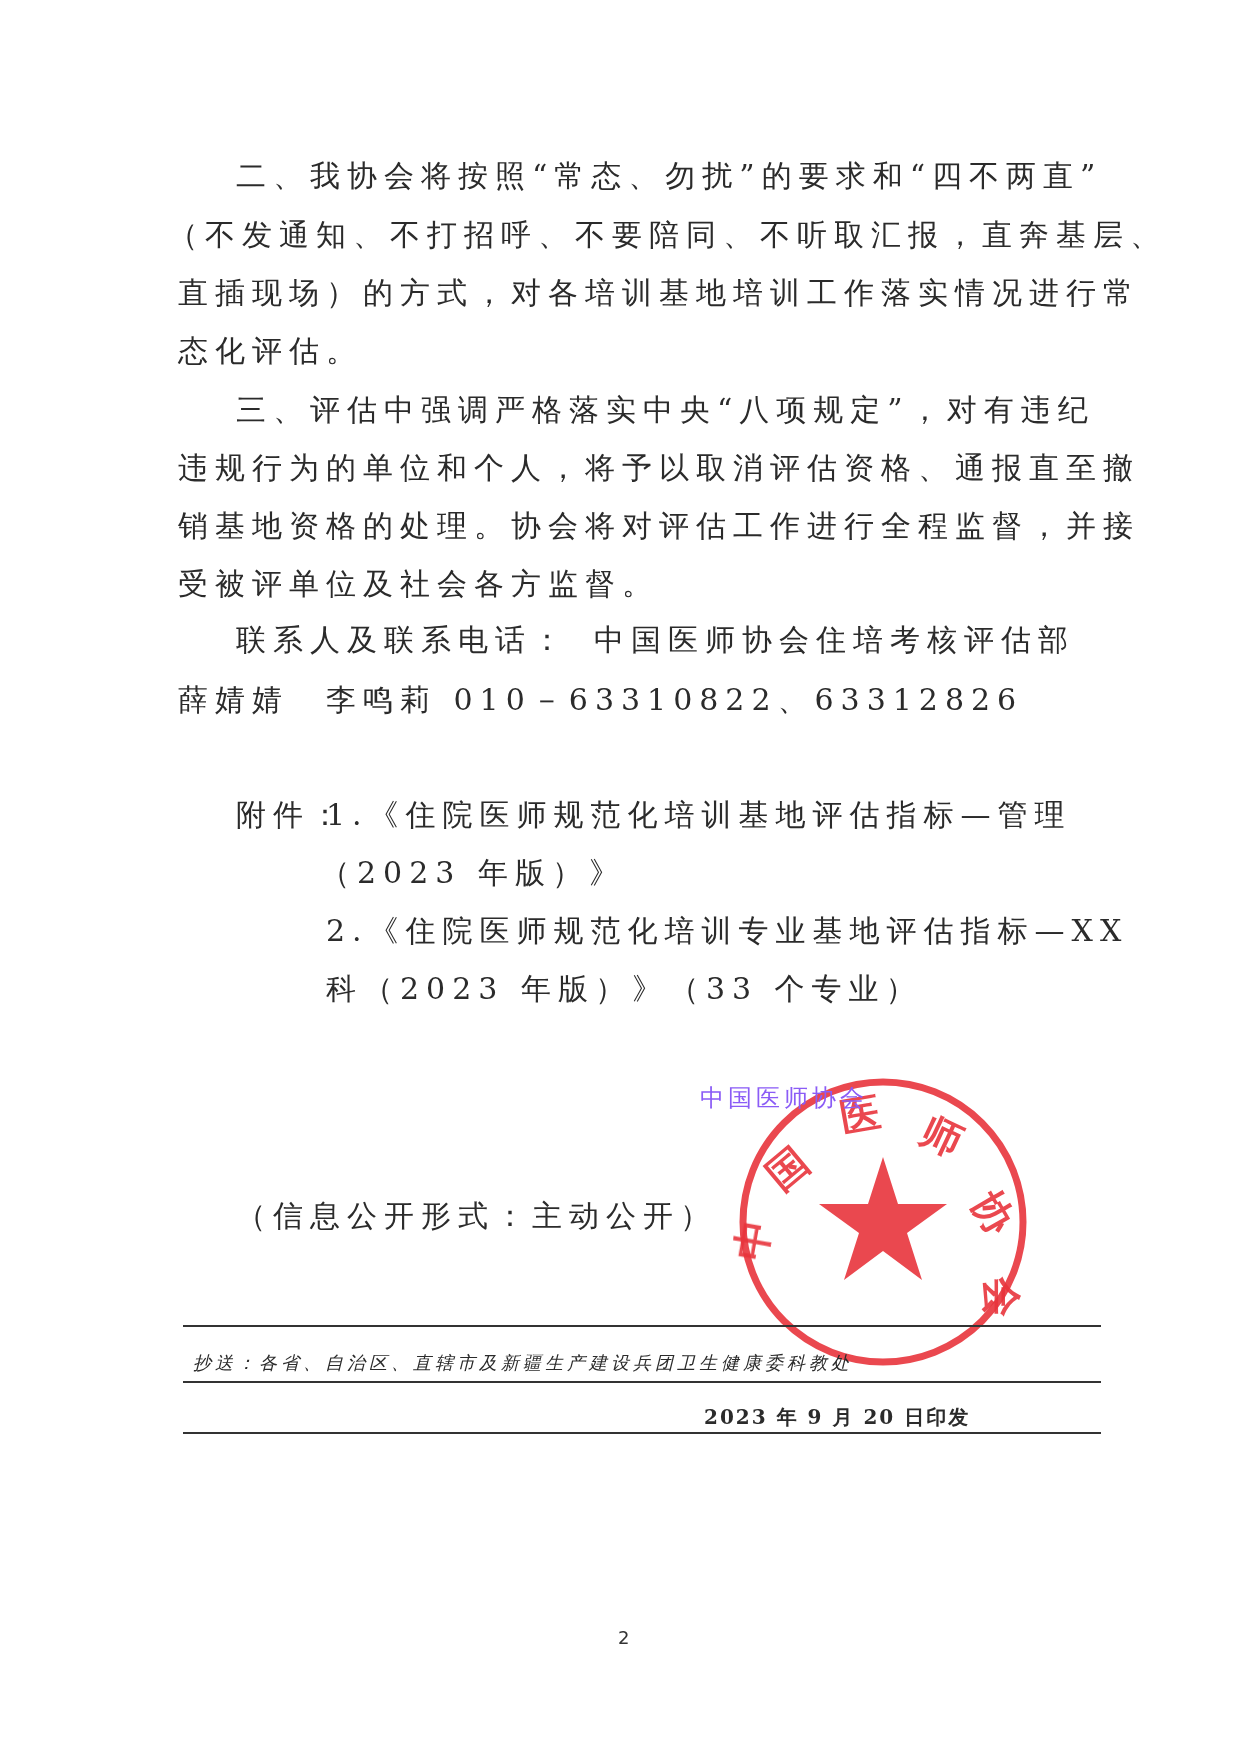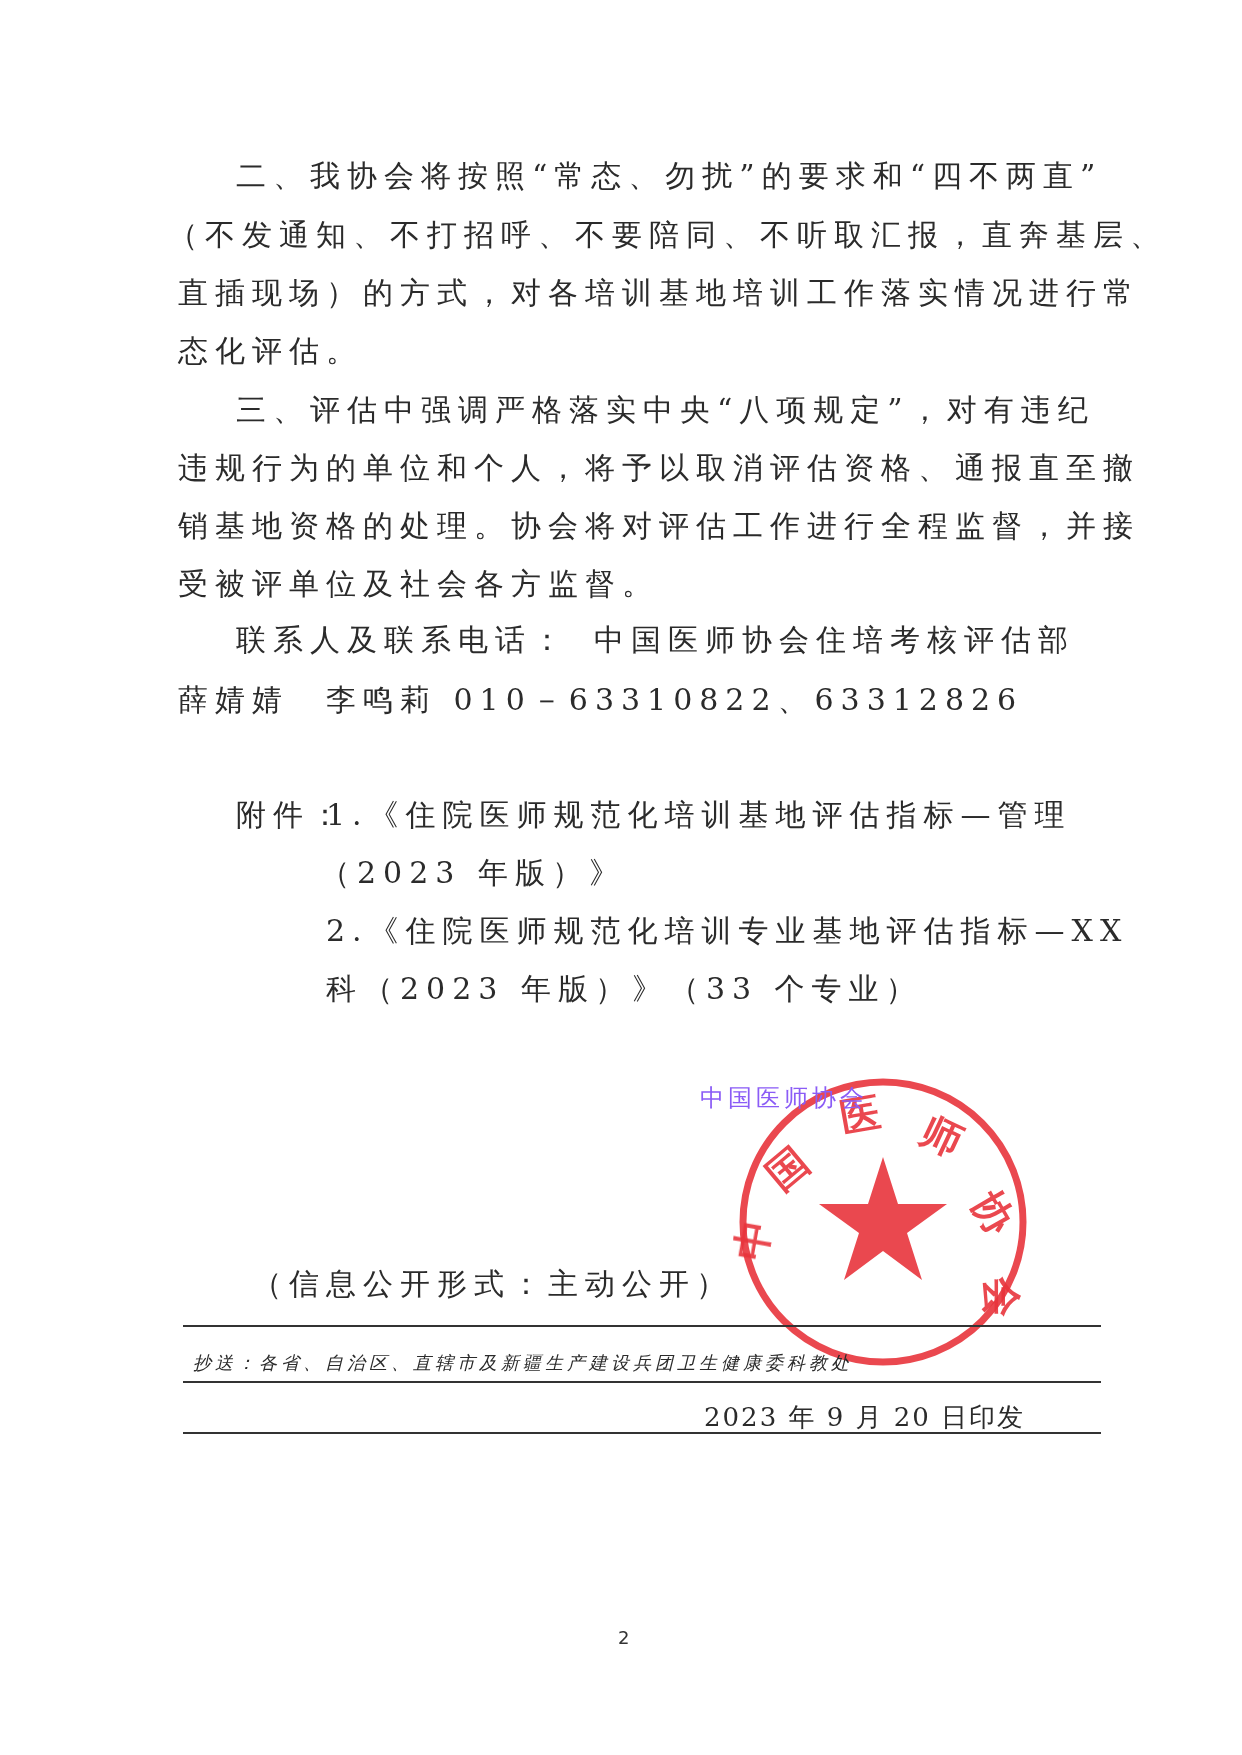"（信息公开形式：主动公开）" div.line { margin-left: 16px -> none; top: 1264px -> 1196px }
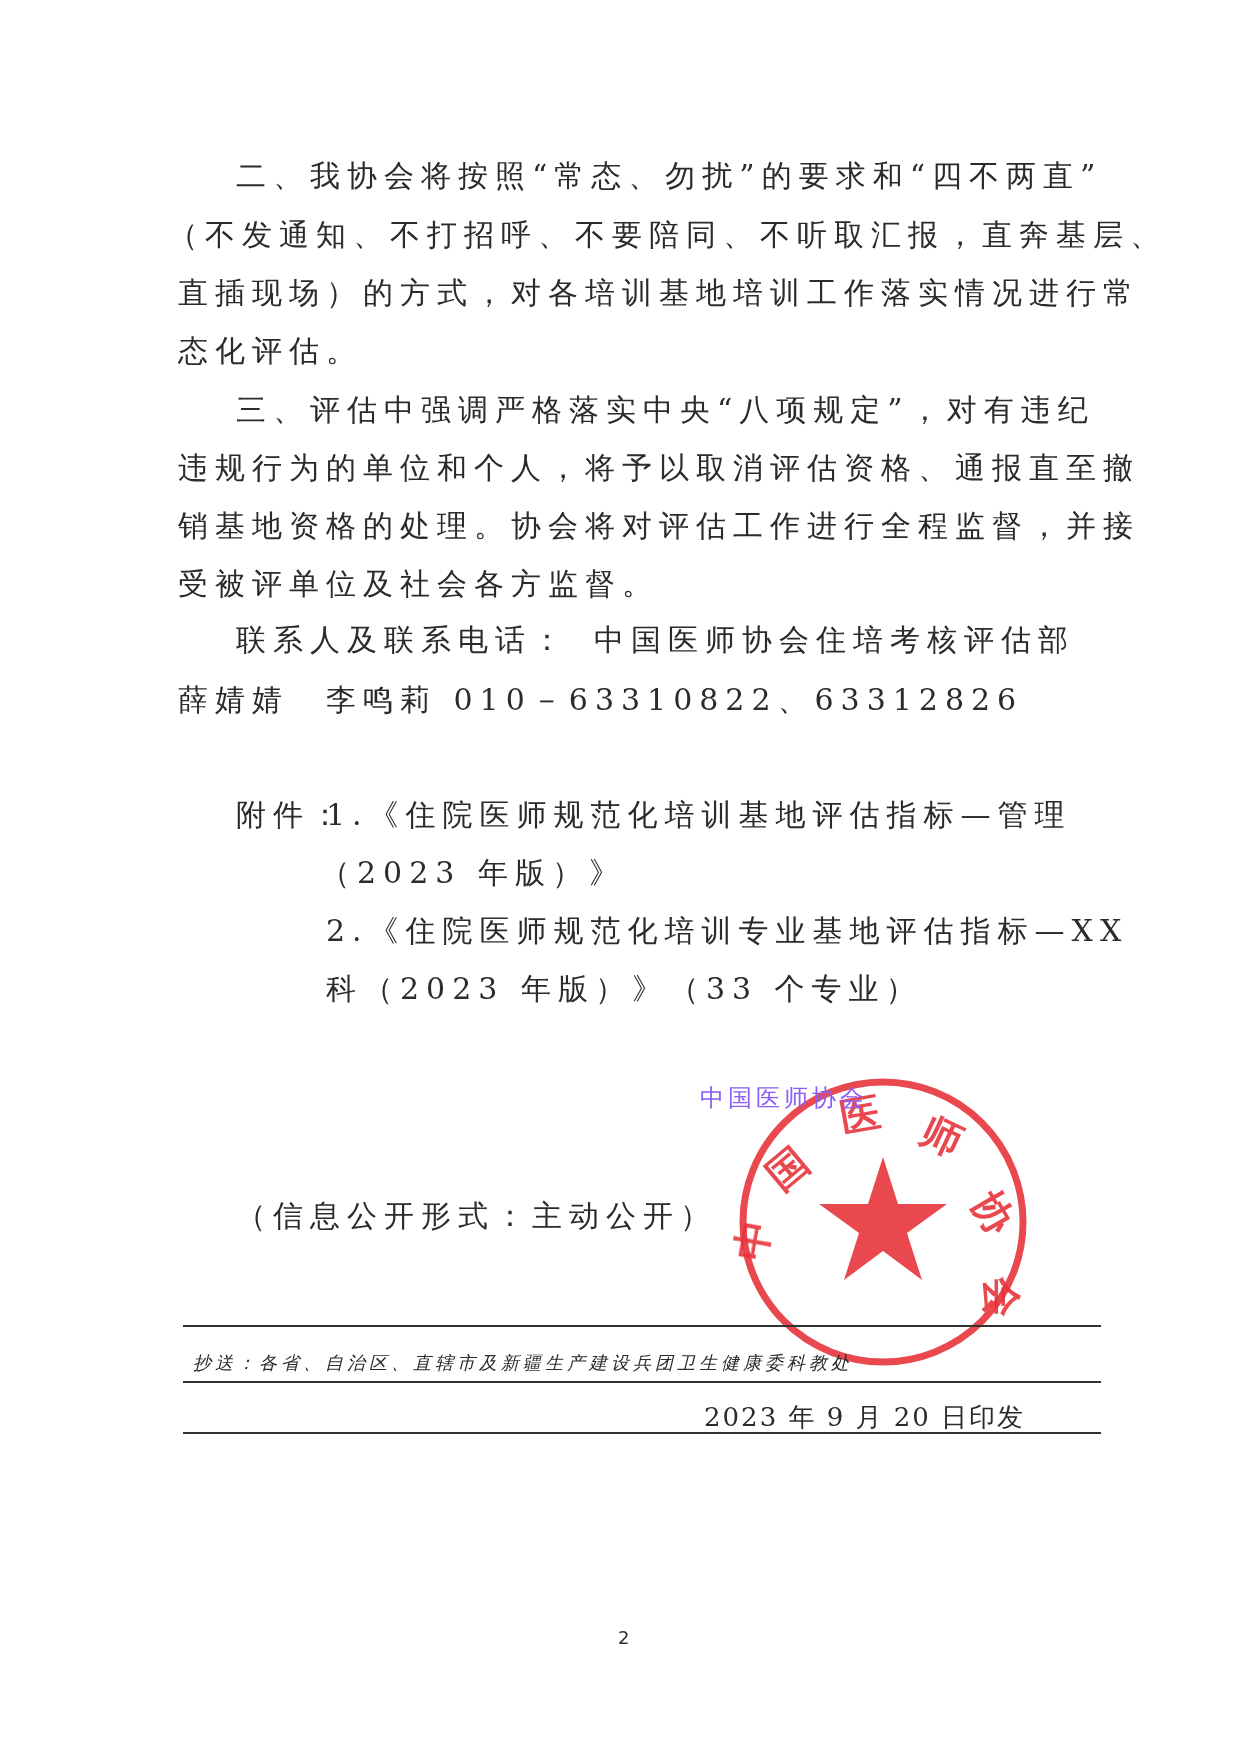"2023 年 9 月 20" div.line { font-size: 26px -> 20px; font-weight: none -> bold }
